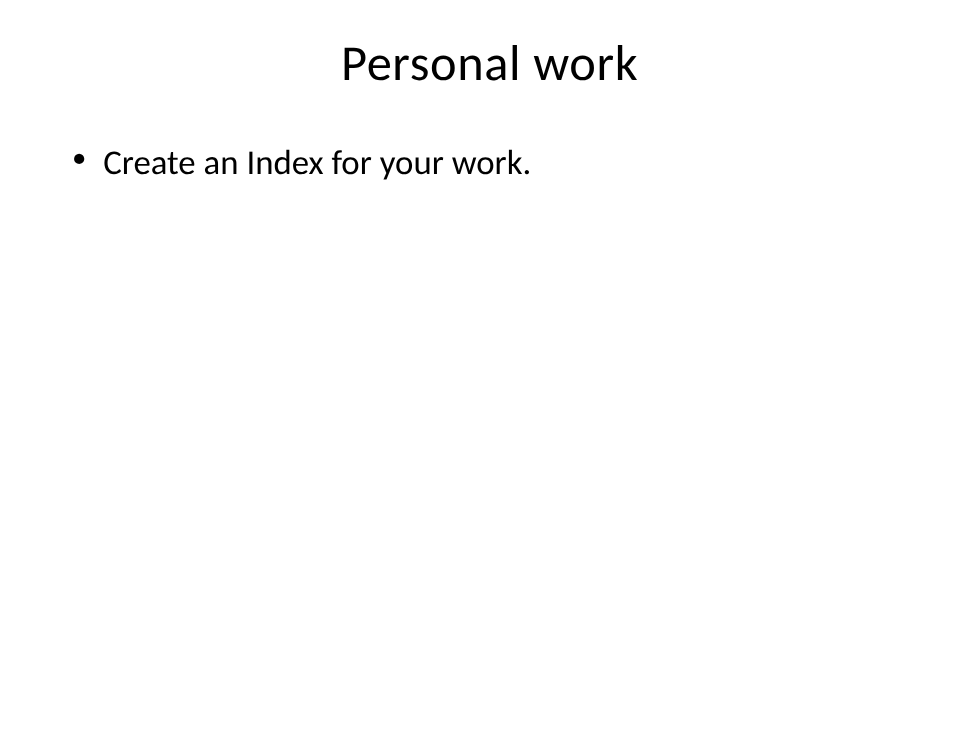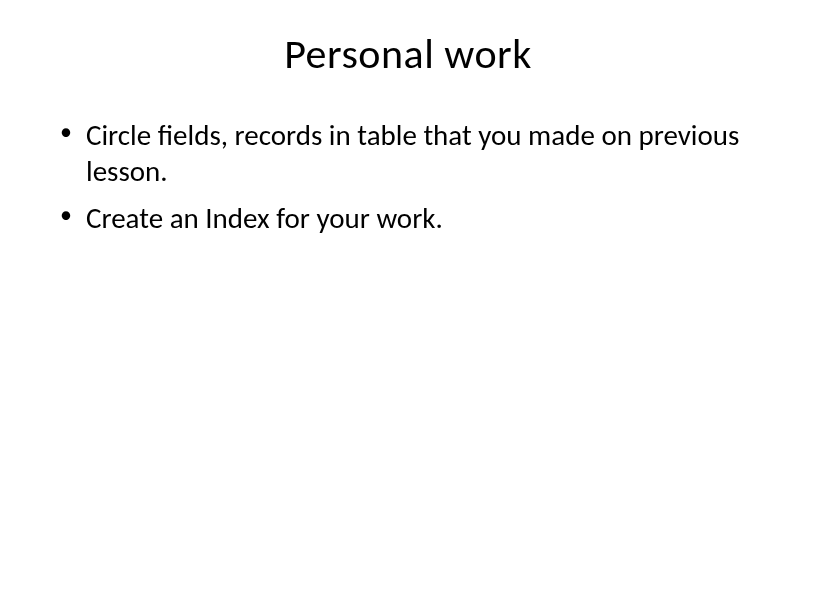"Circle fields, records in table" li.bullet-item { html: <li>Circle fields, records in table that you made on previous lesson.</li> -> none }
